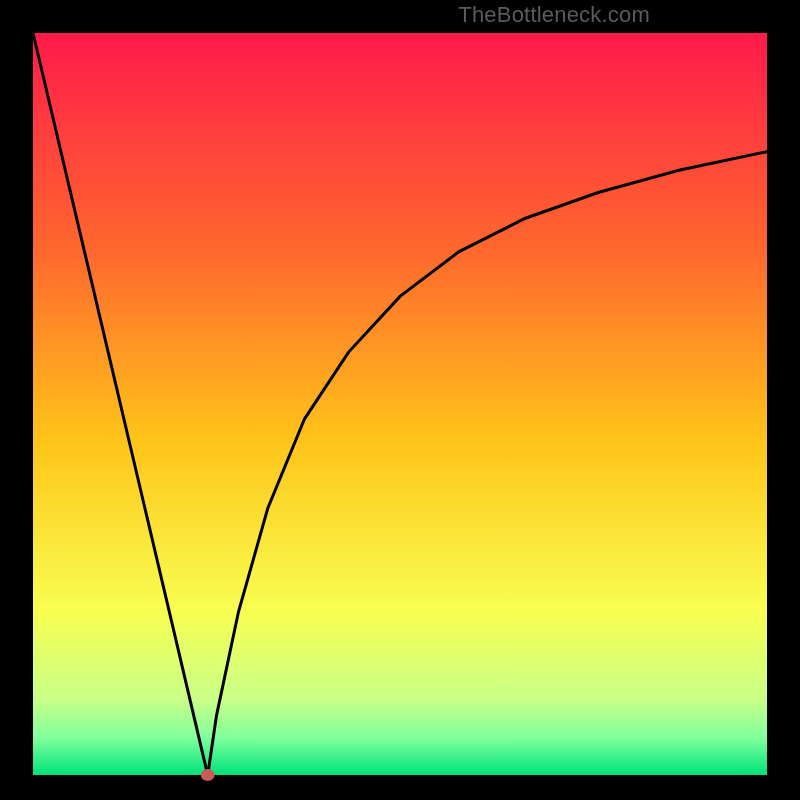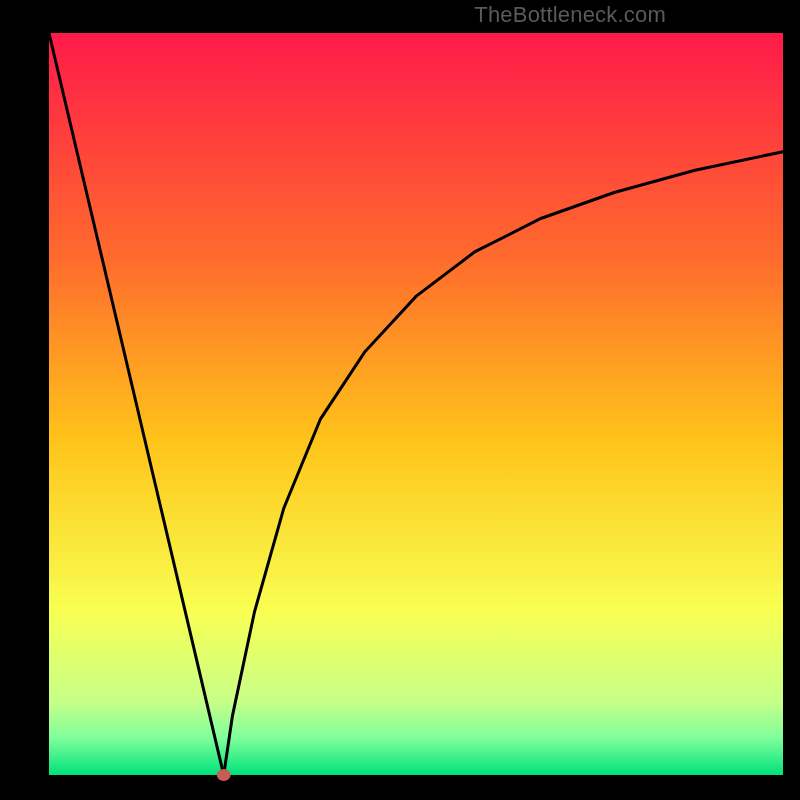"TheBottleneck.com" .frame { left: 16px -> 0 }
